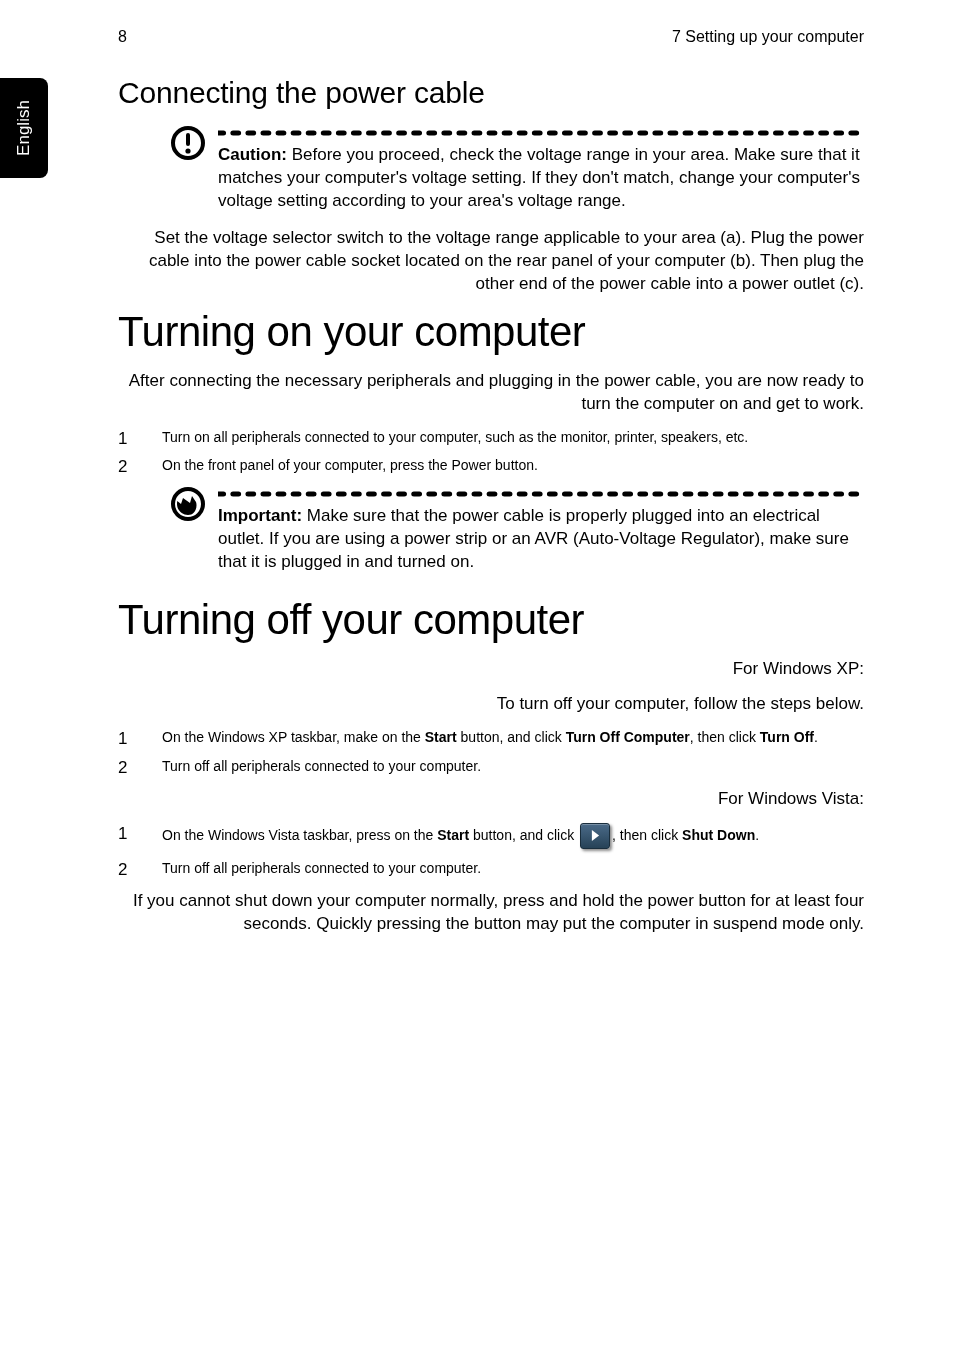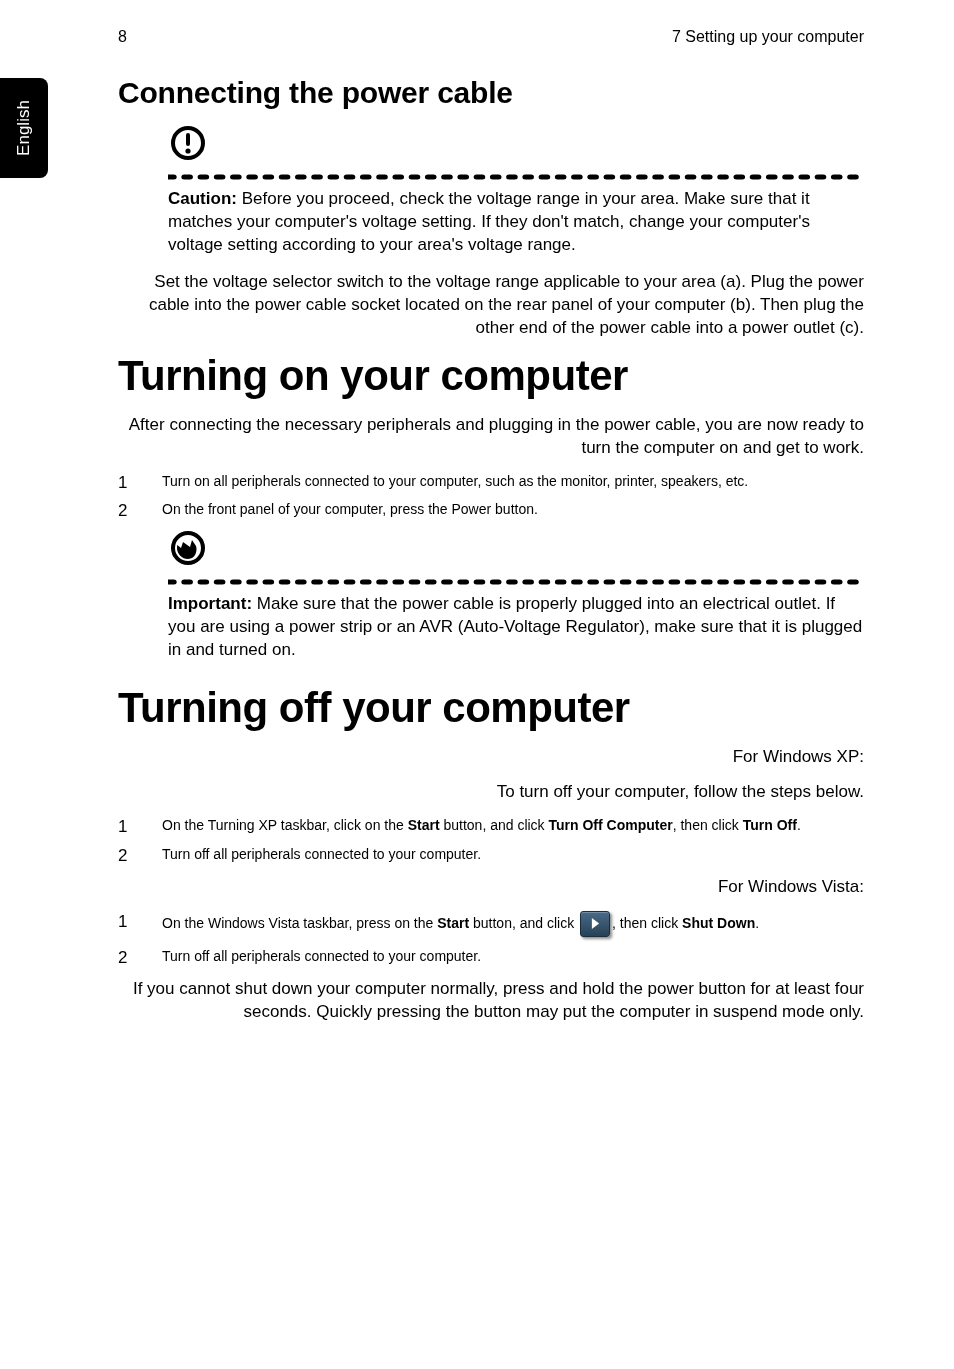"Connecting the power cable" h2.subheading { font-weight: 700 -> 400 }
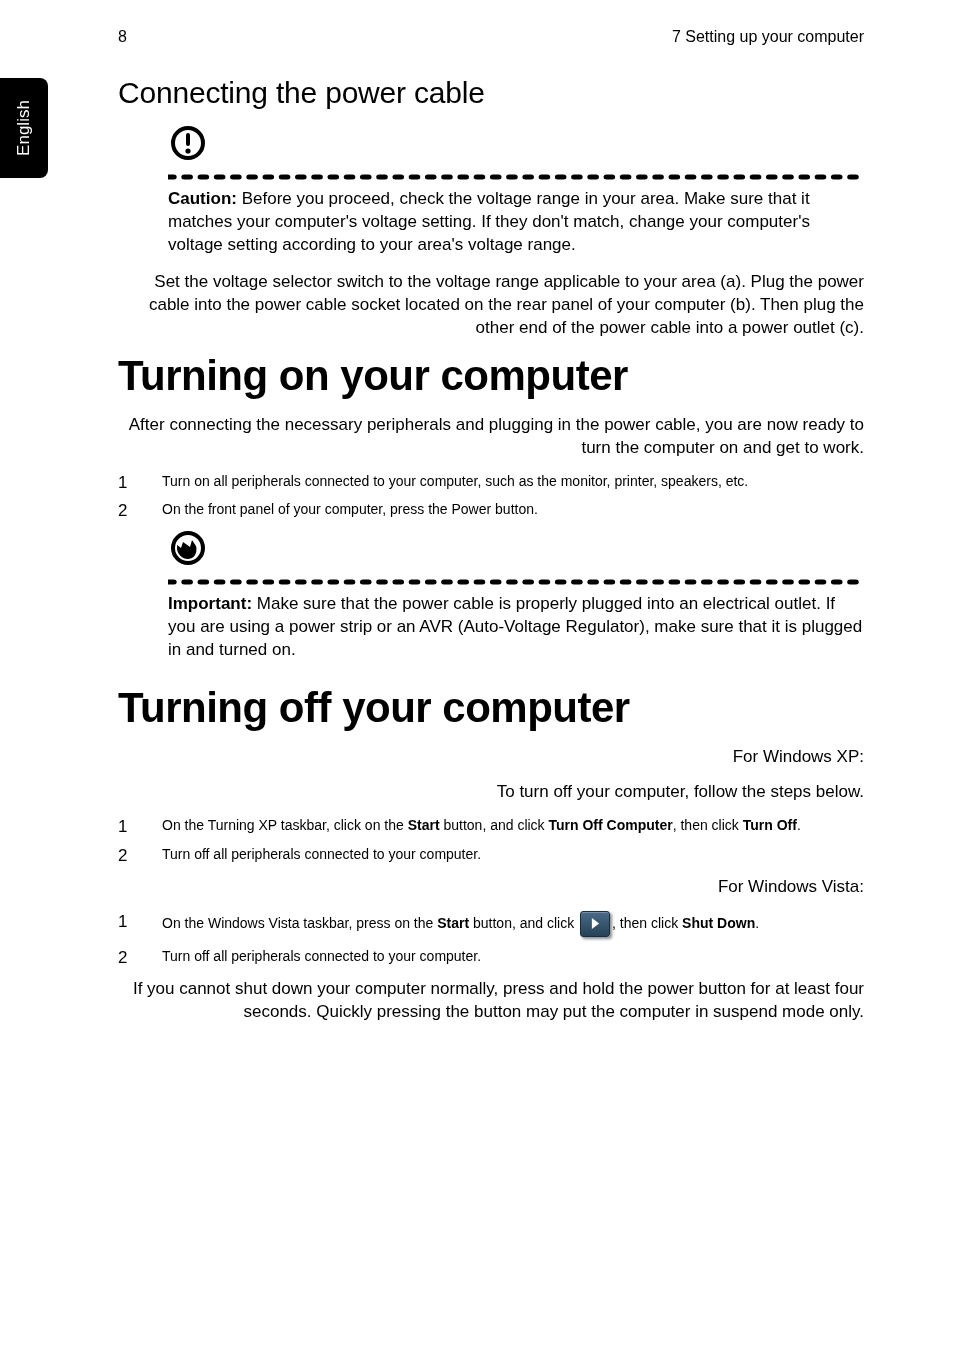"Caution: Before you proceed, check" .callout { flex-direction: column -> none }
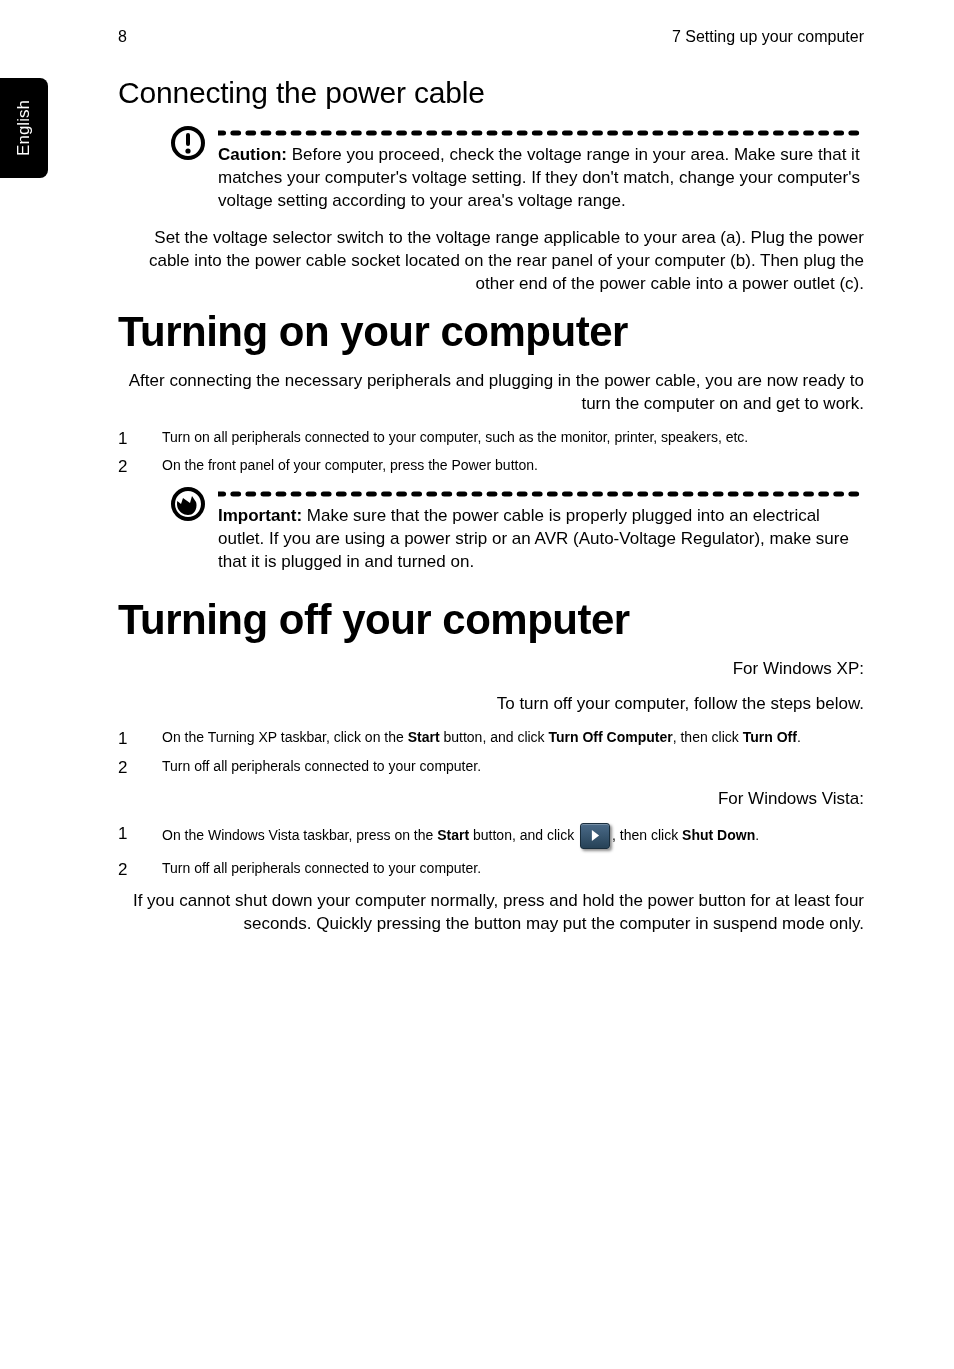"Turning on your computer" h1.mainheading { font-weight: 700 -> 400 }
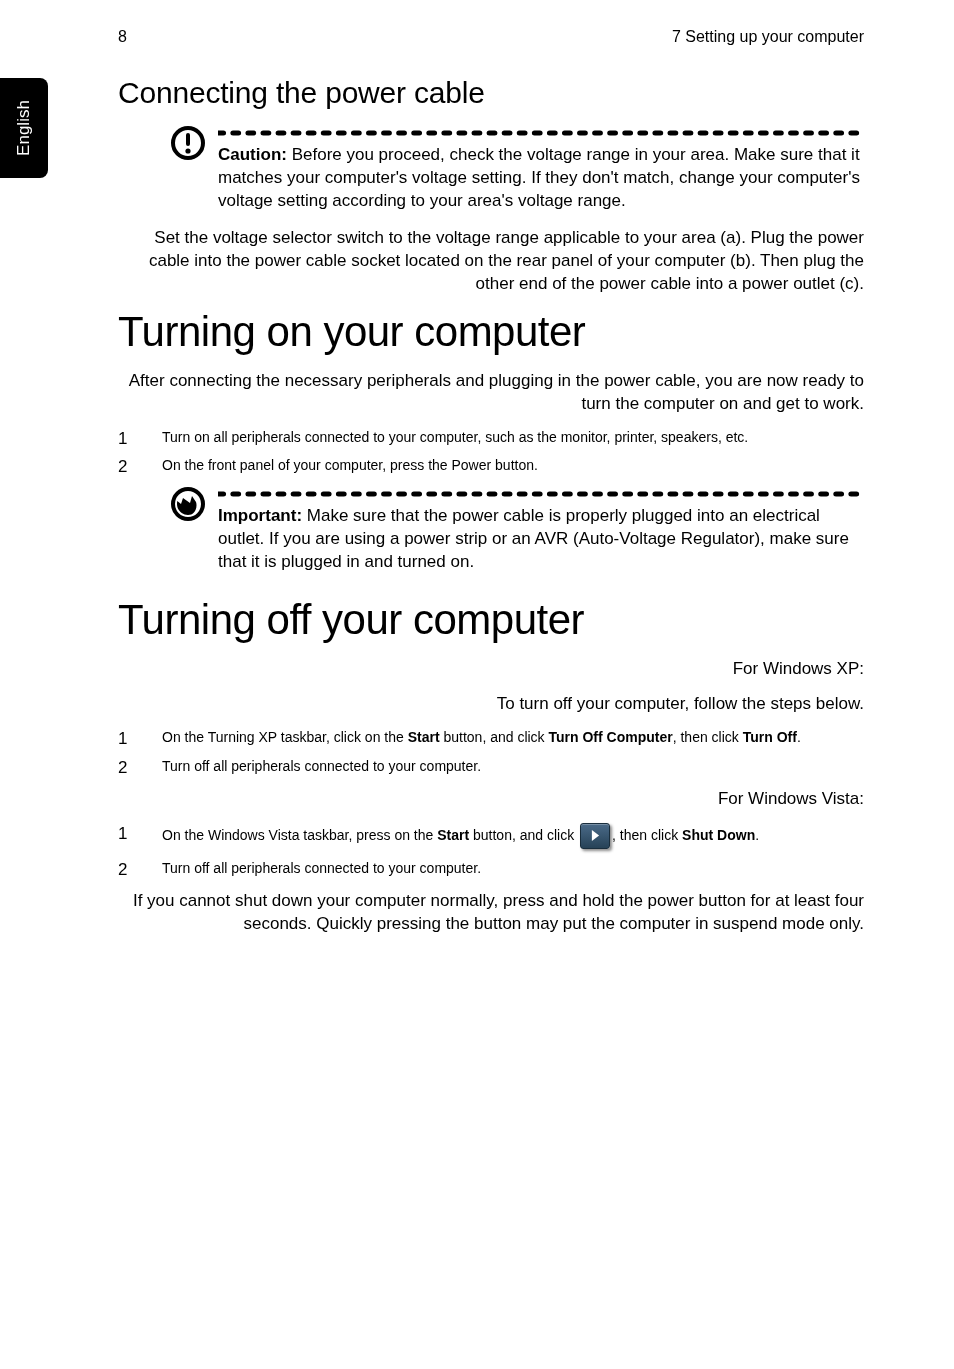"On the Turning XP taskbar," span { text: Turning XP taskbar, click -> Windows XP taskbar, make }
